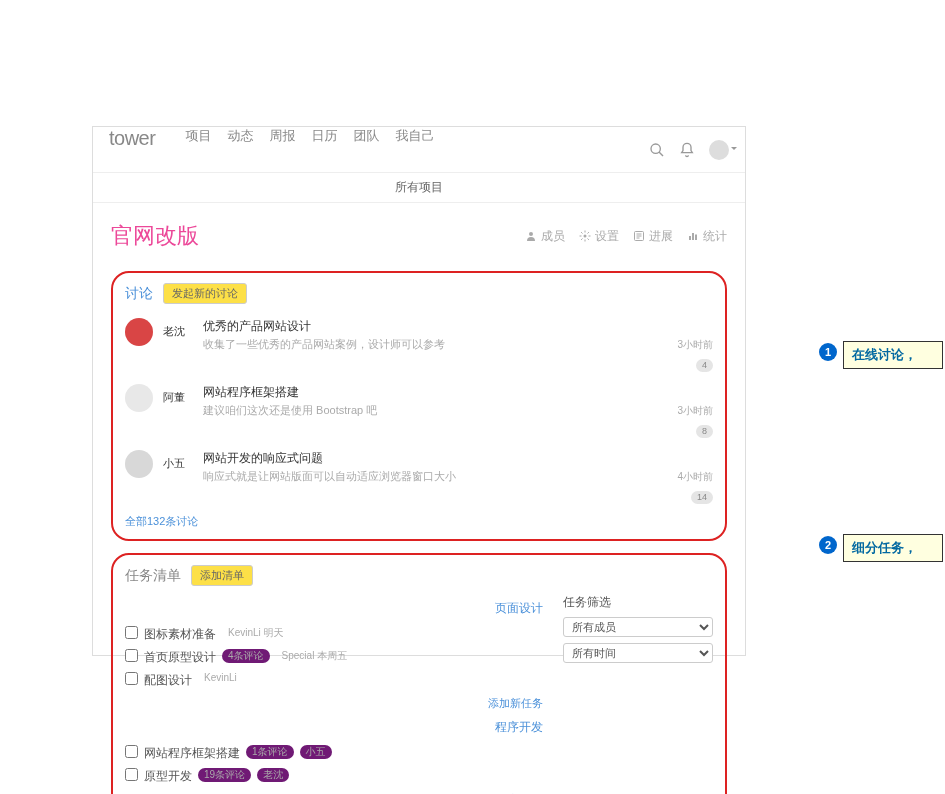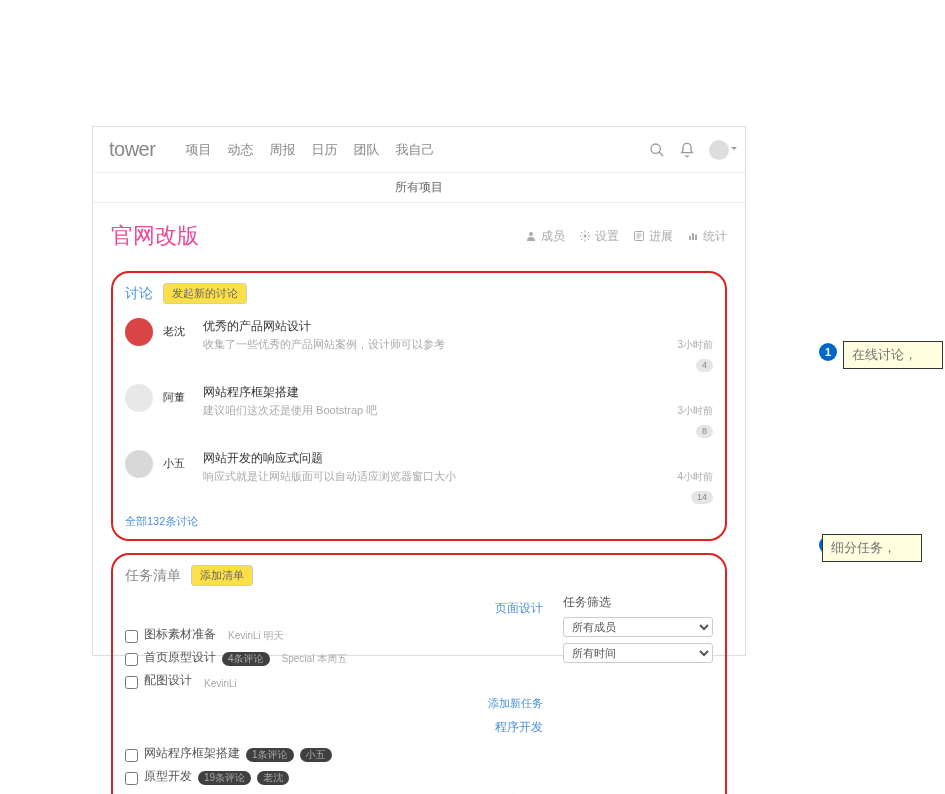"tower" .topbar { align-items: center -> none }
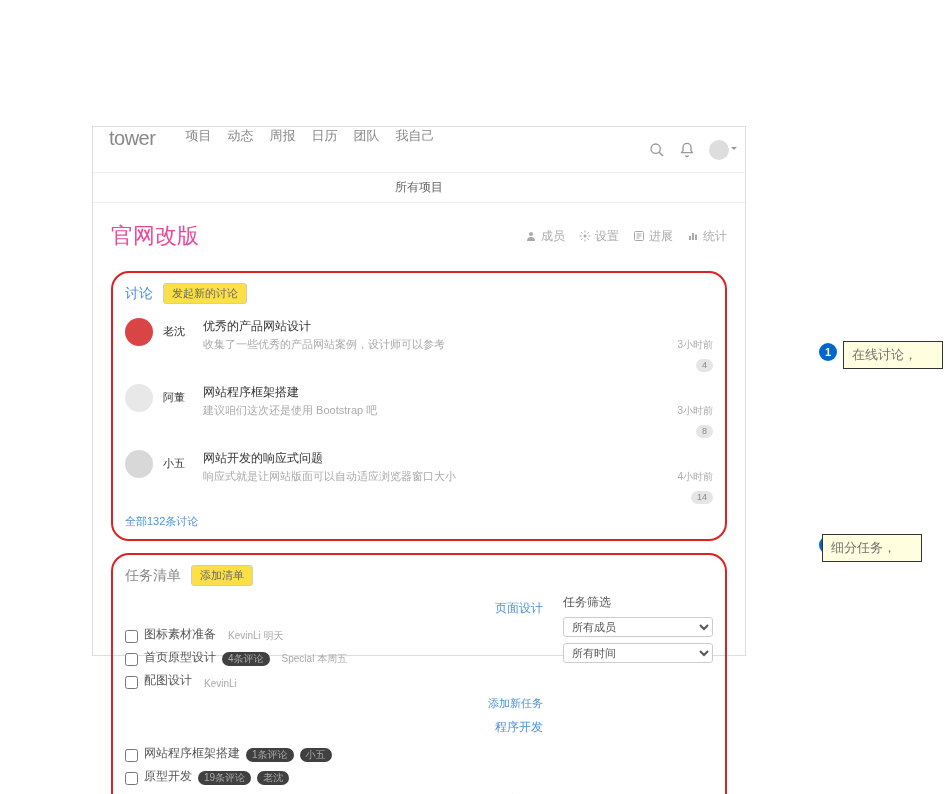"在线讨论，" .callout { color: #737373 -> #0369a1; font-weight: normal -> bold }
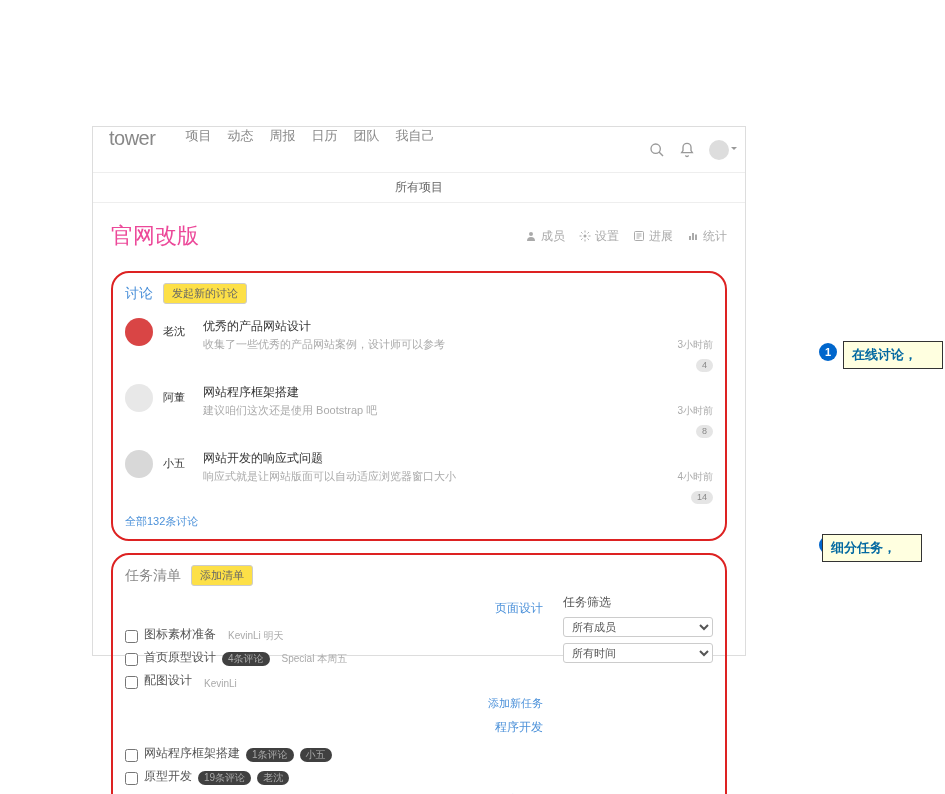"细分任务，" .c2 { left: 822px -> 843px }
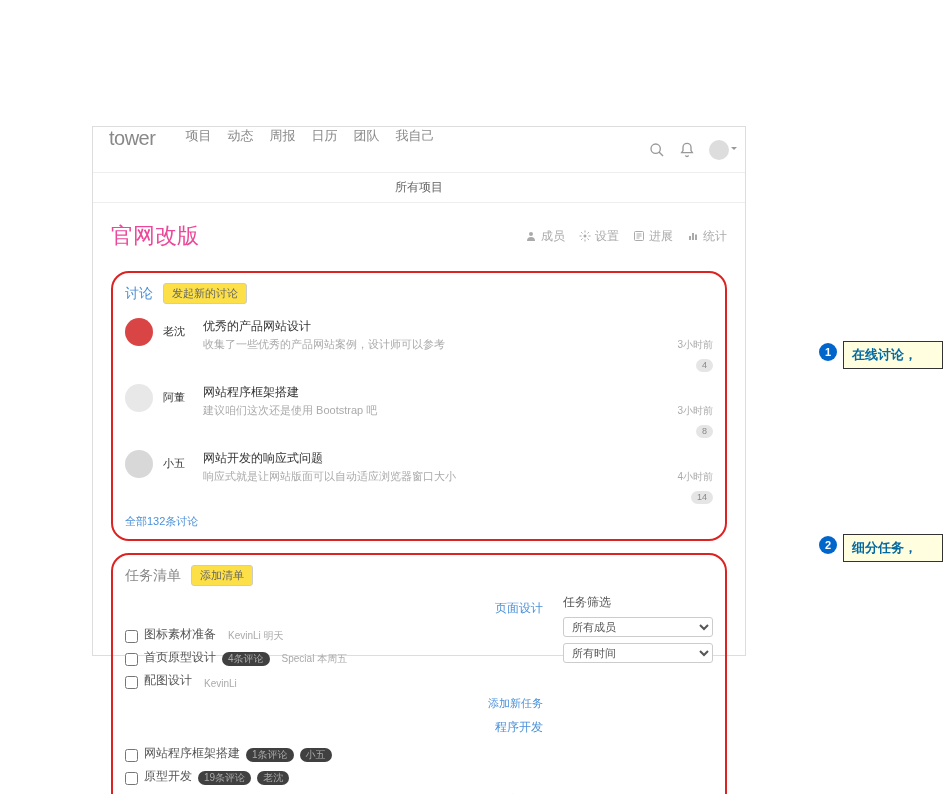"图标素材准备" .task-item { align-items: flex-end -> flex-start }
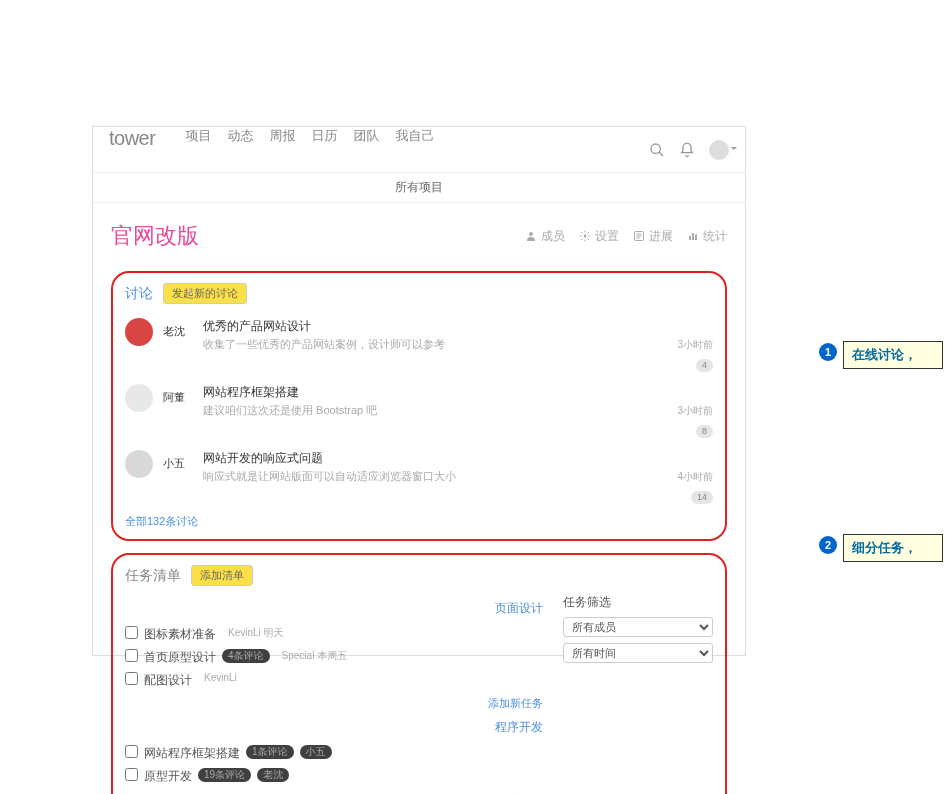"4条评论" .task-tag { background: #404040 -> #701a75 }
